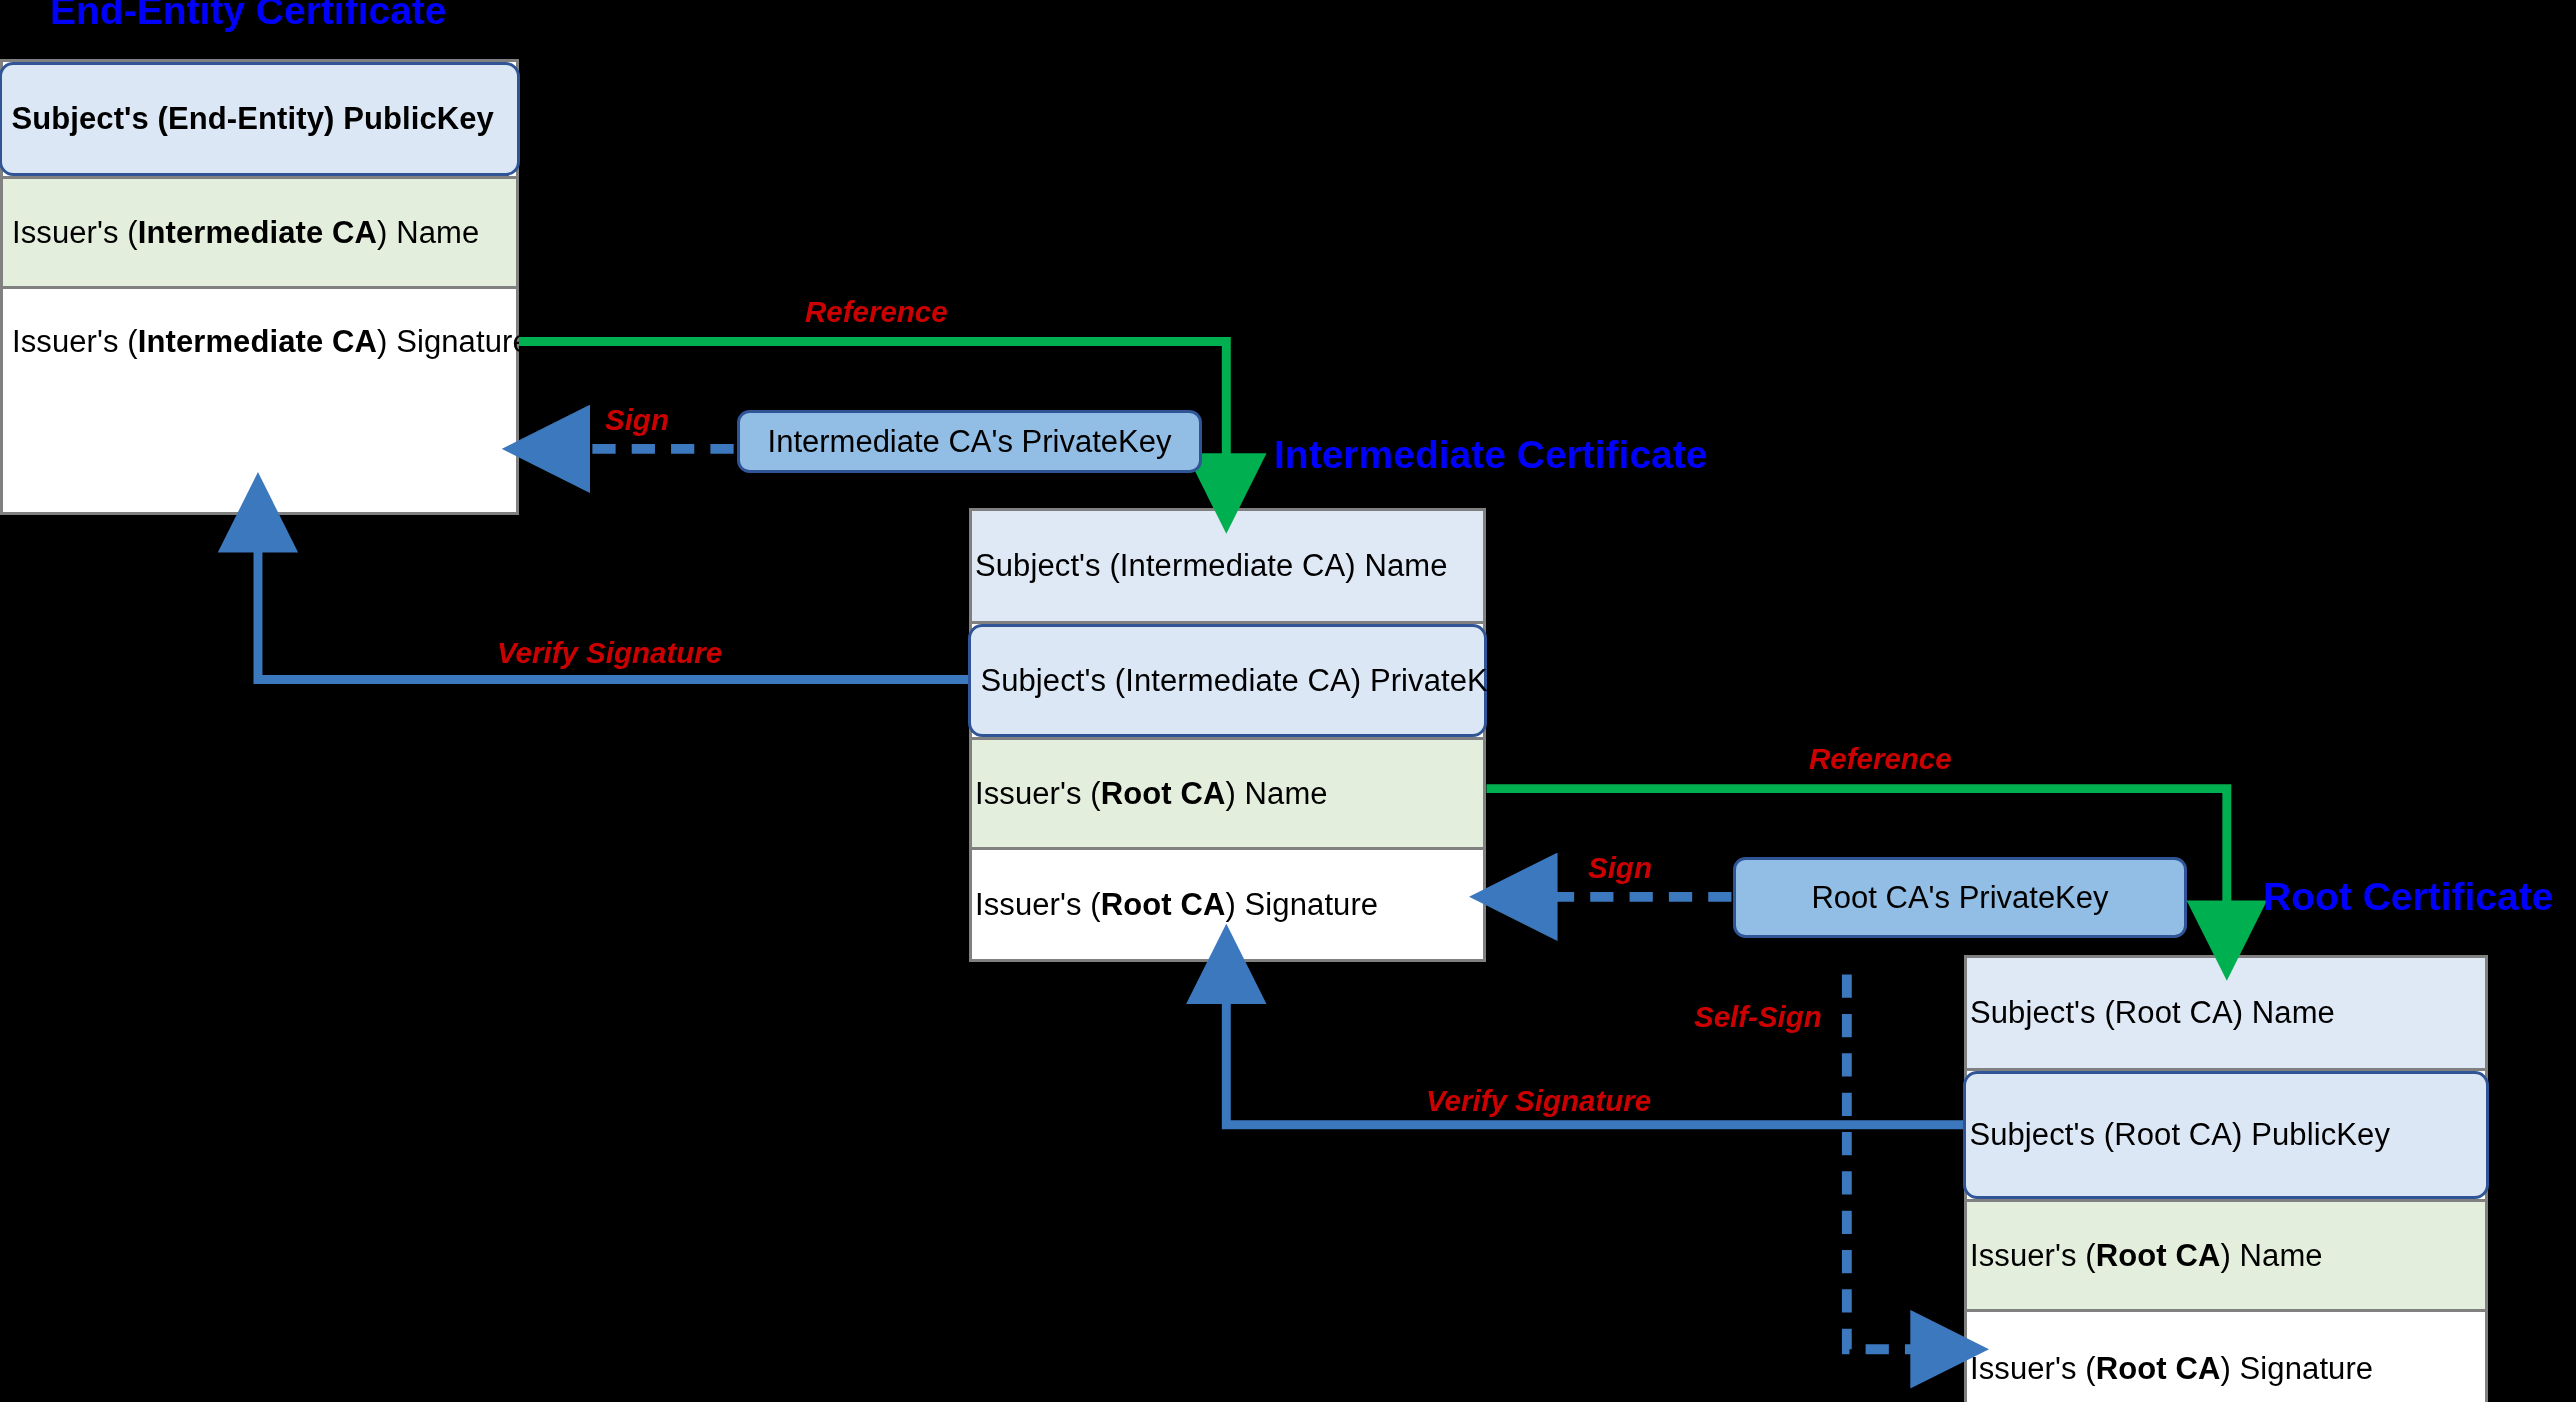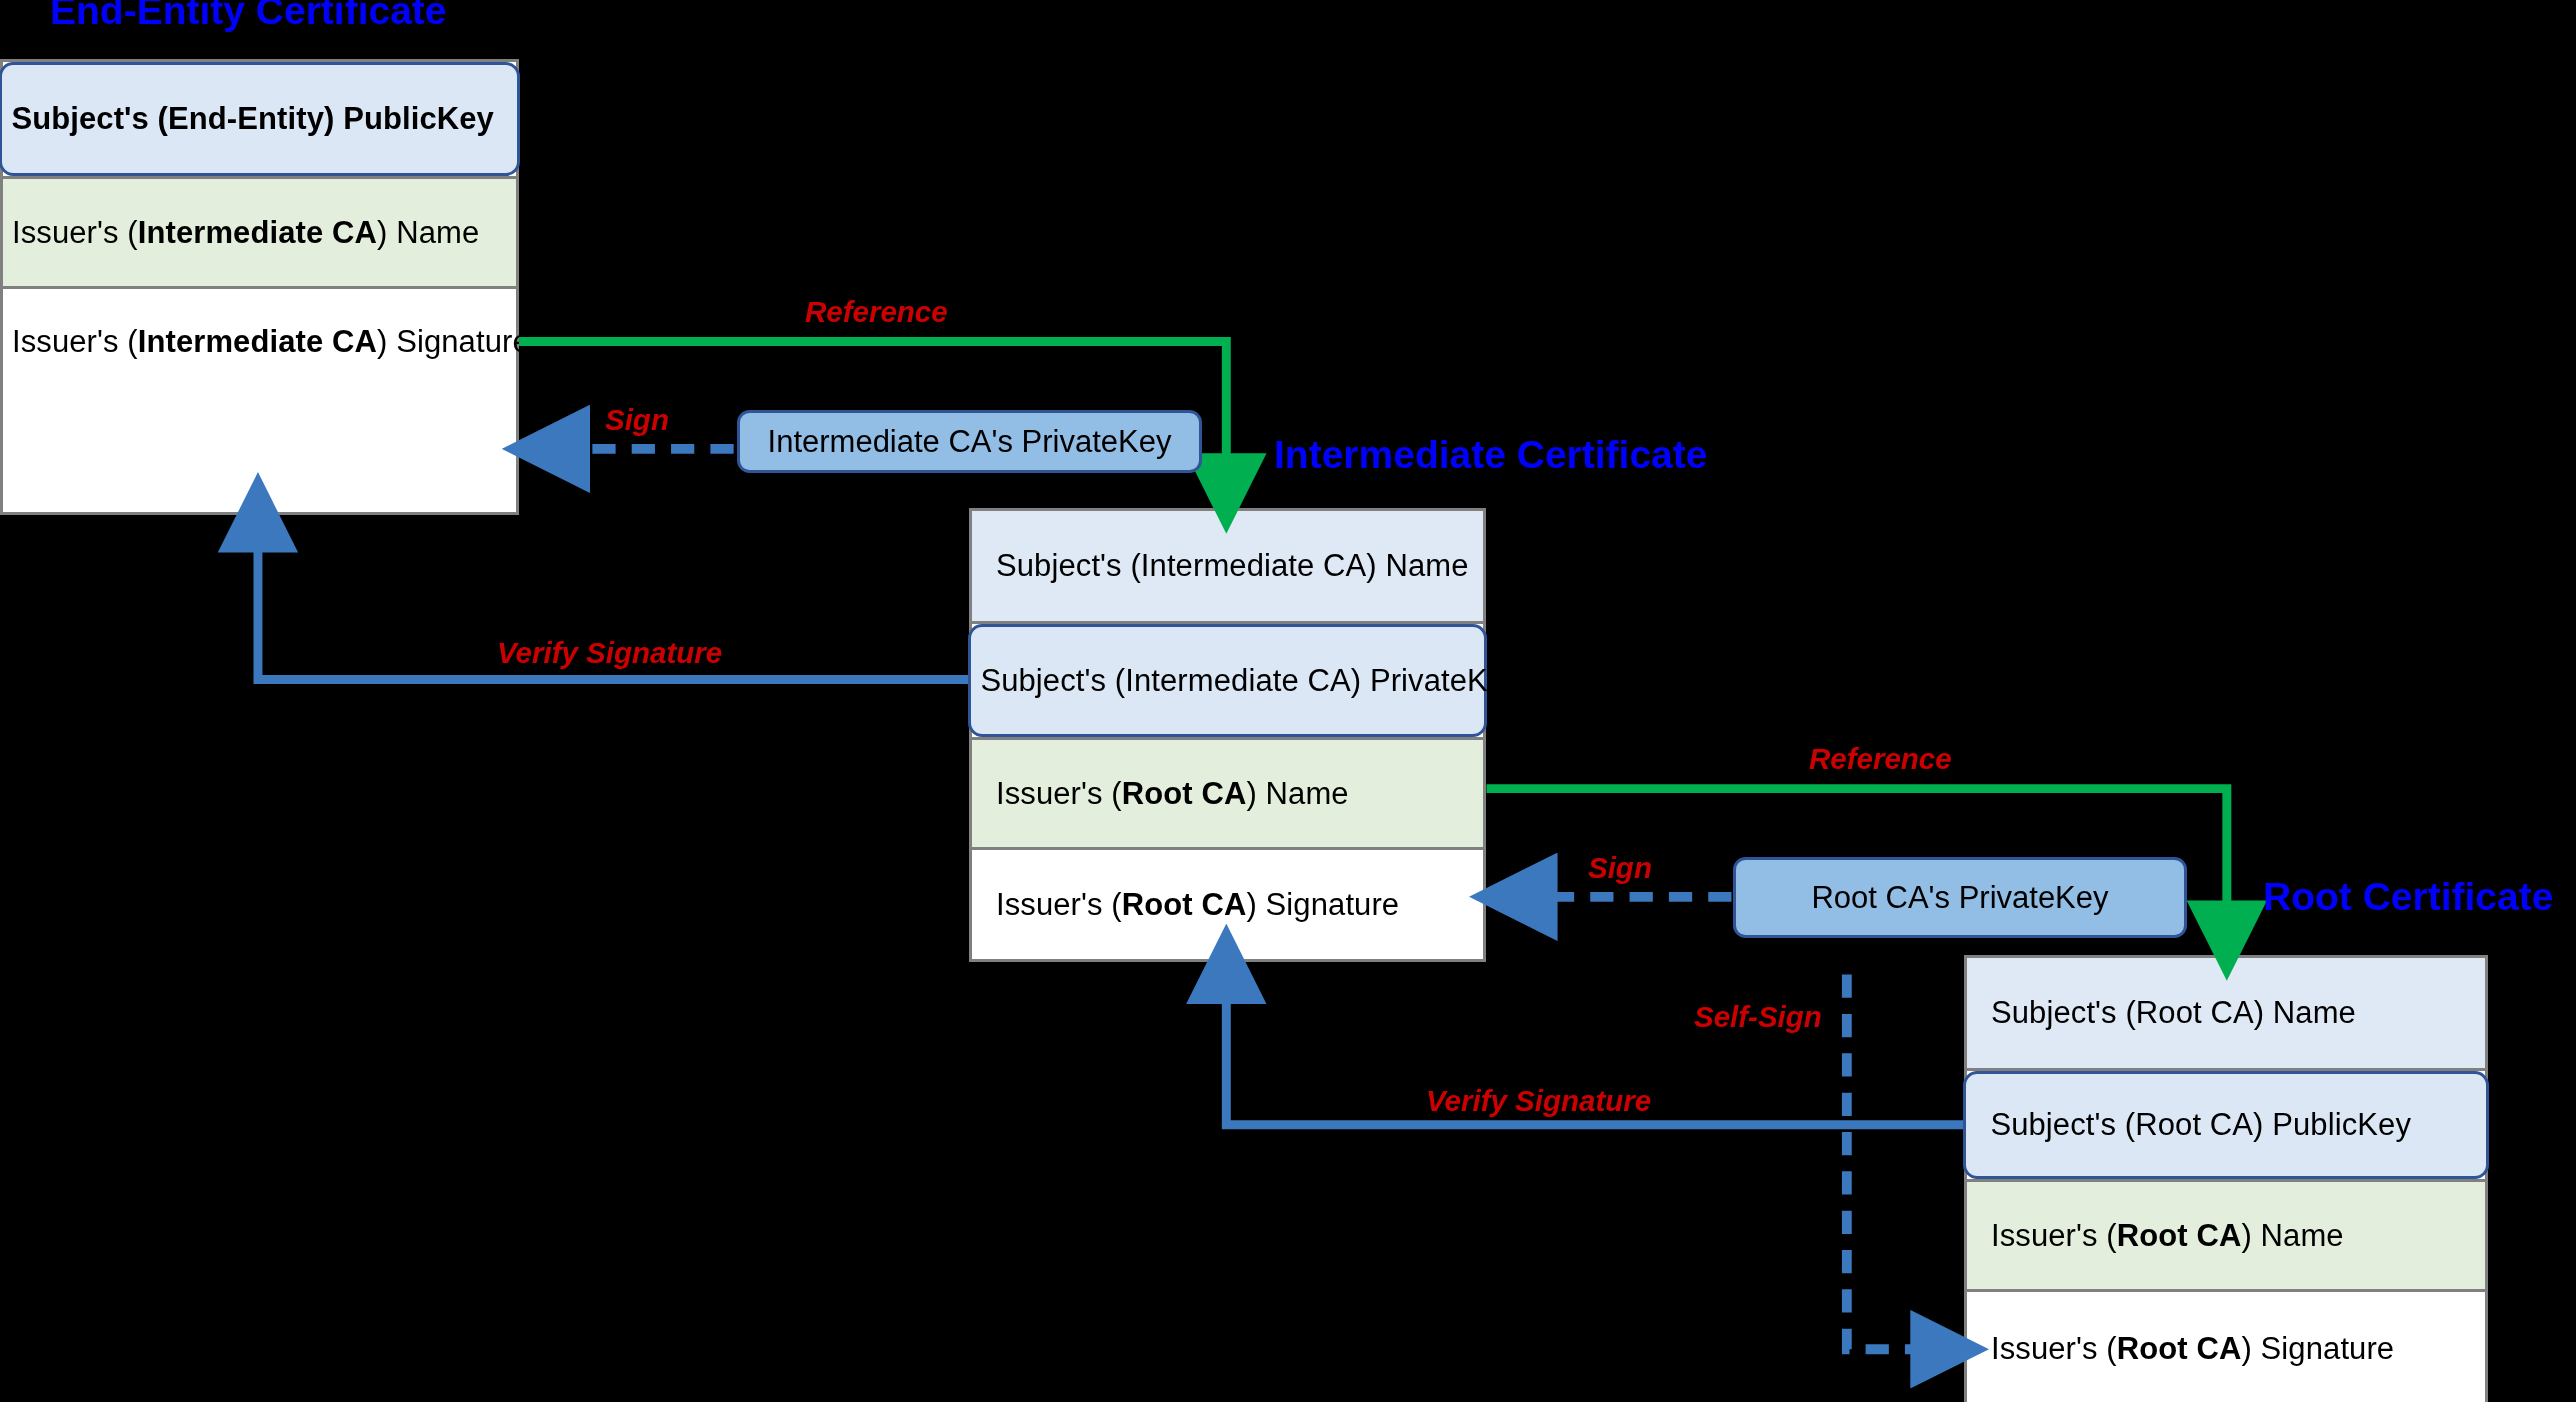"Subject's (Intermediate CA) Name" .pad-b { padding-left: 24px -> 3px }
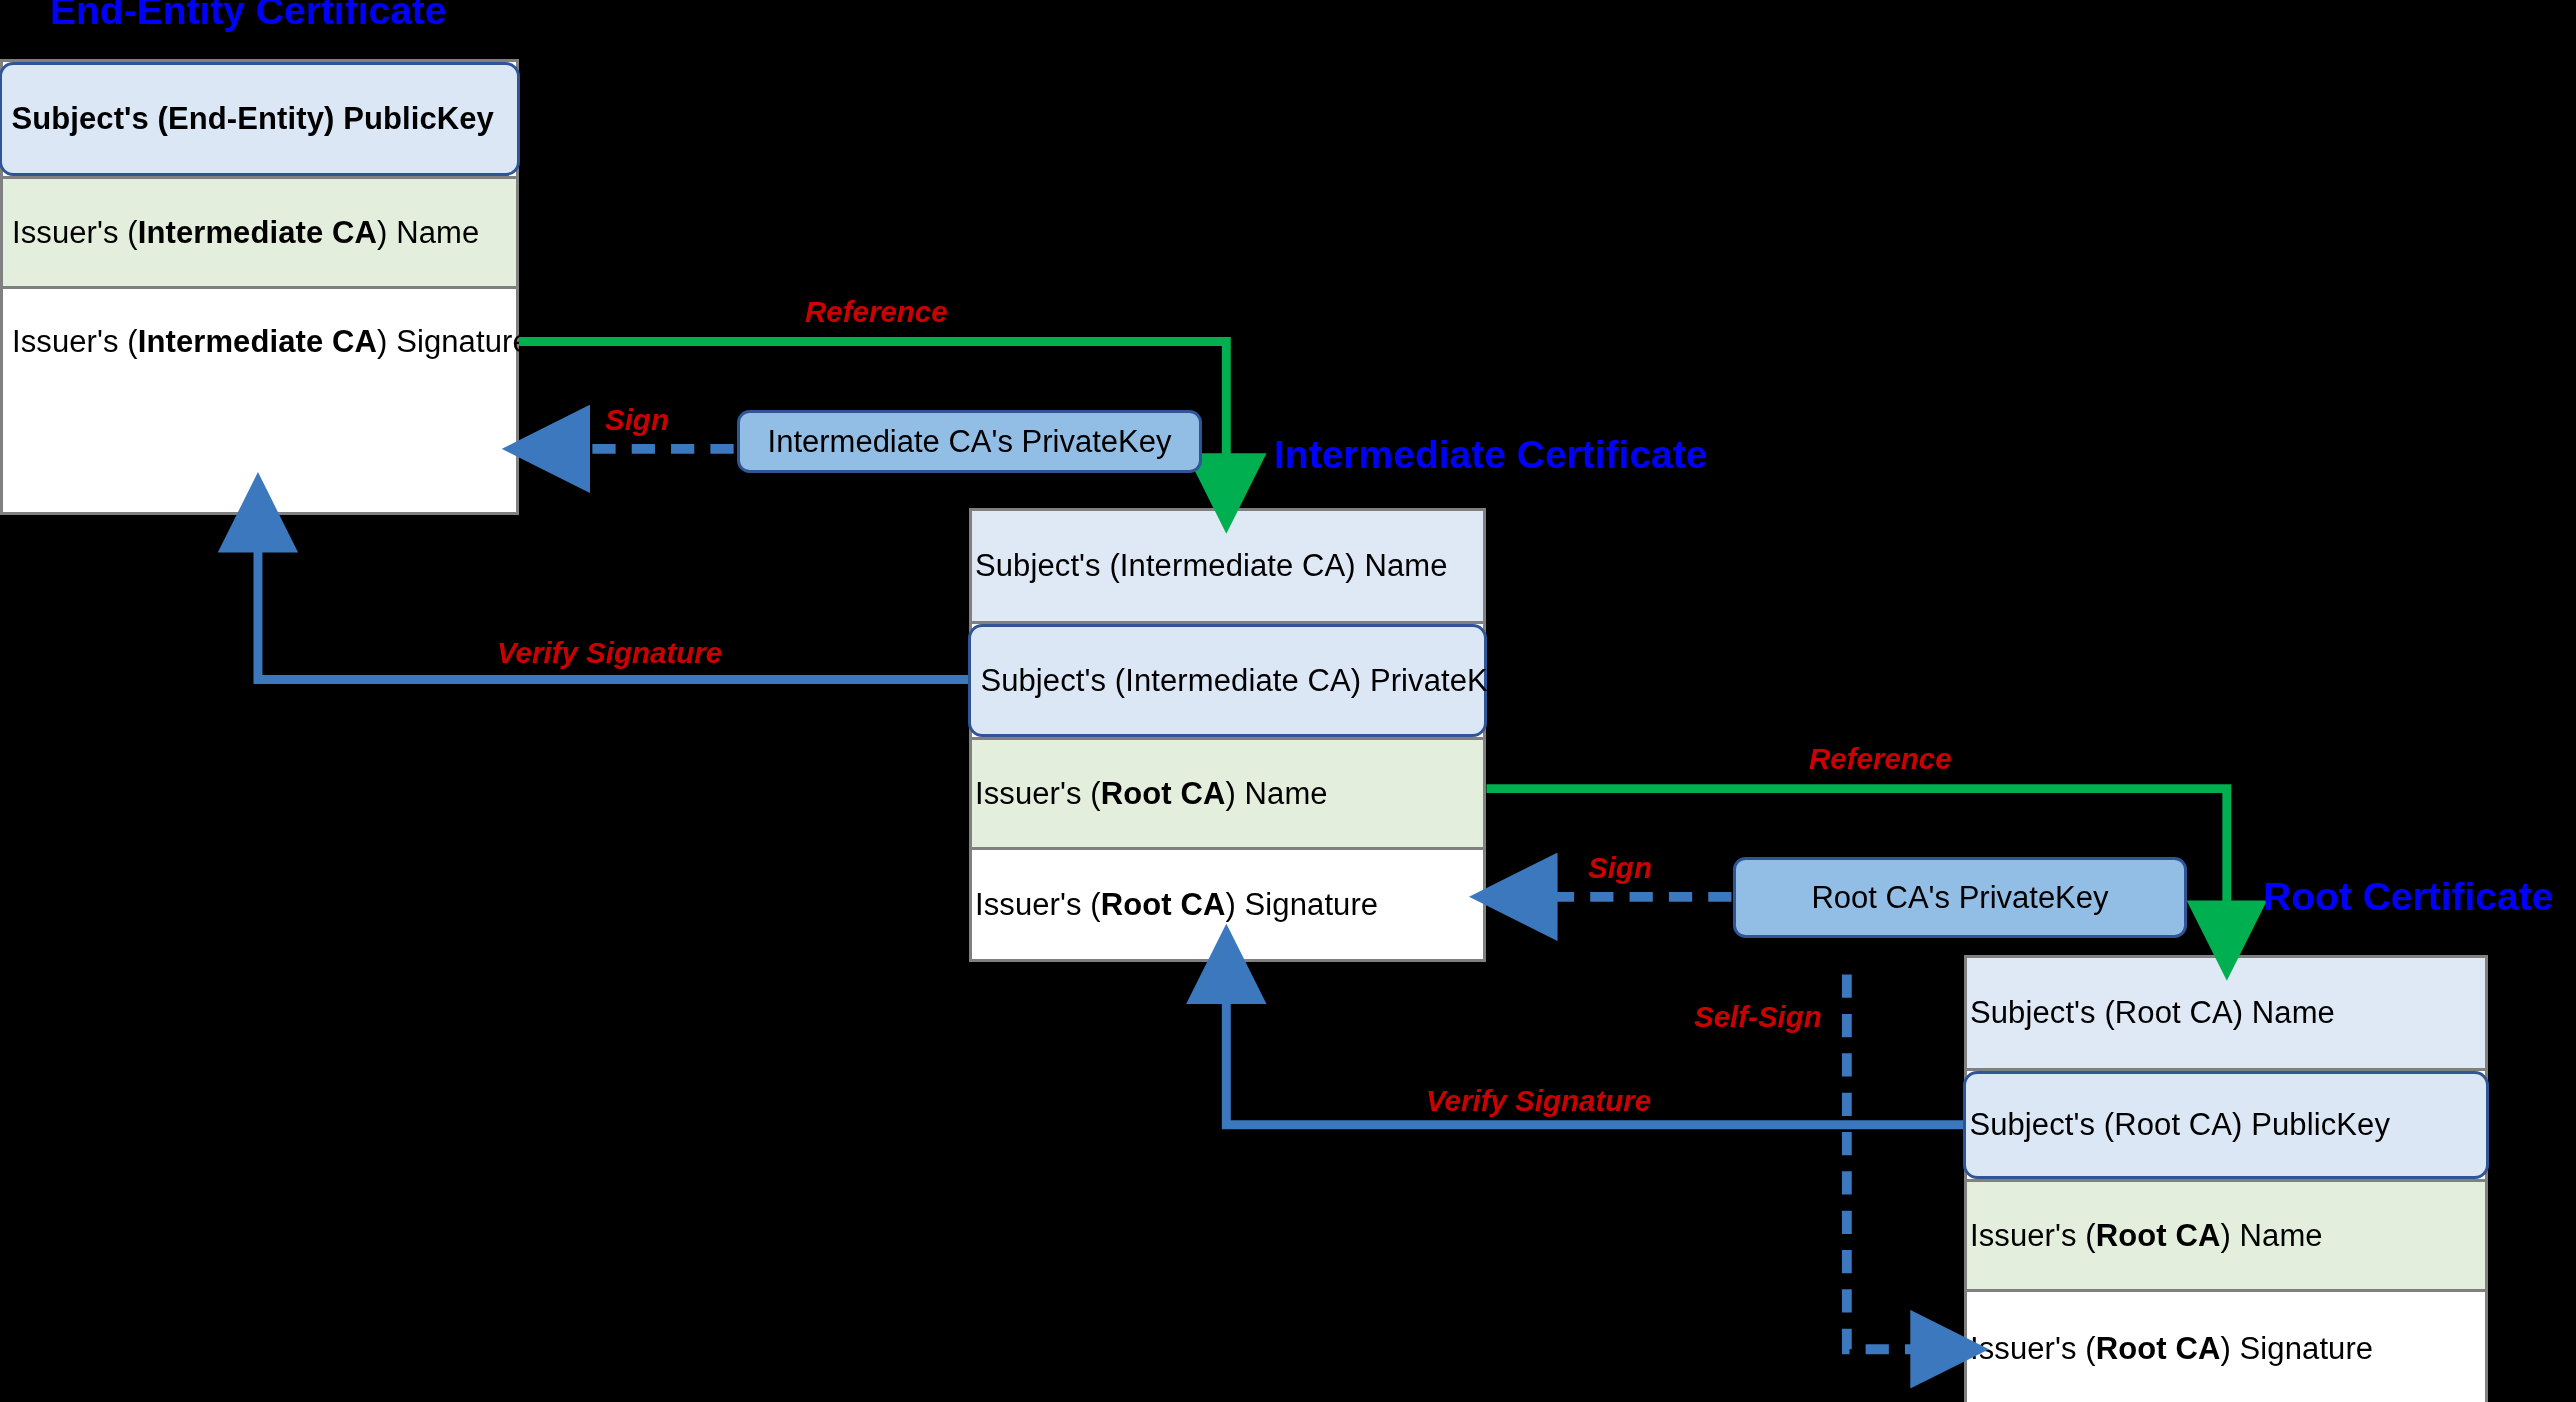"Subject's (Root CA) PublicKey" div.cert-row { height: 108px -> 128px }
